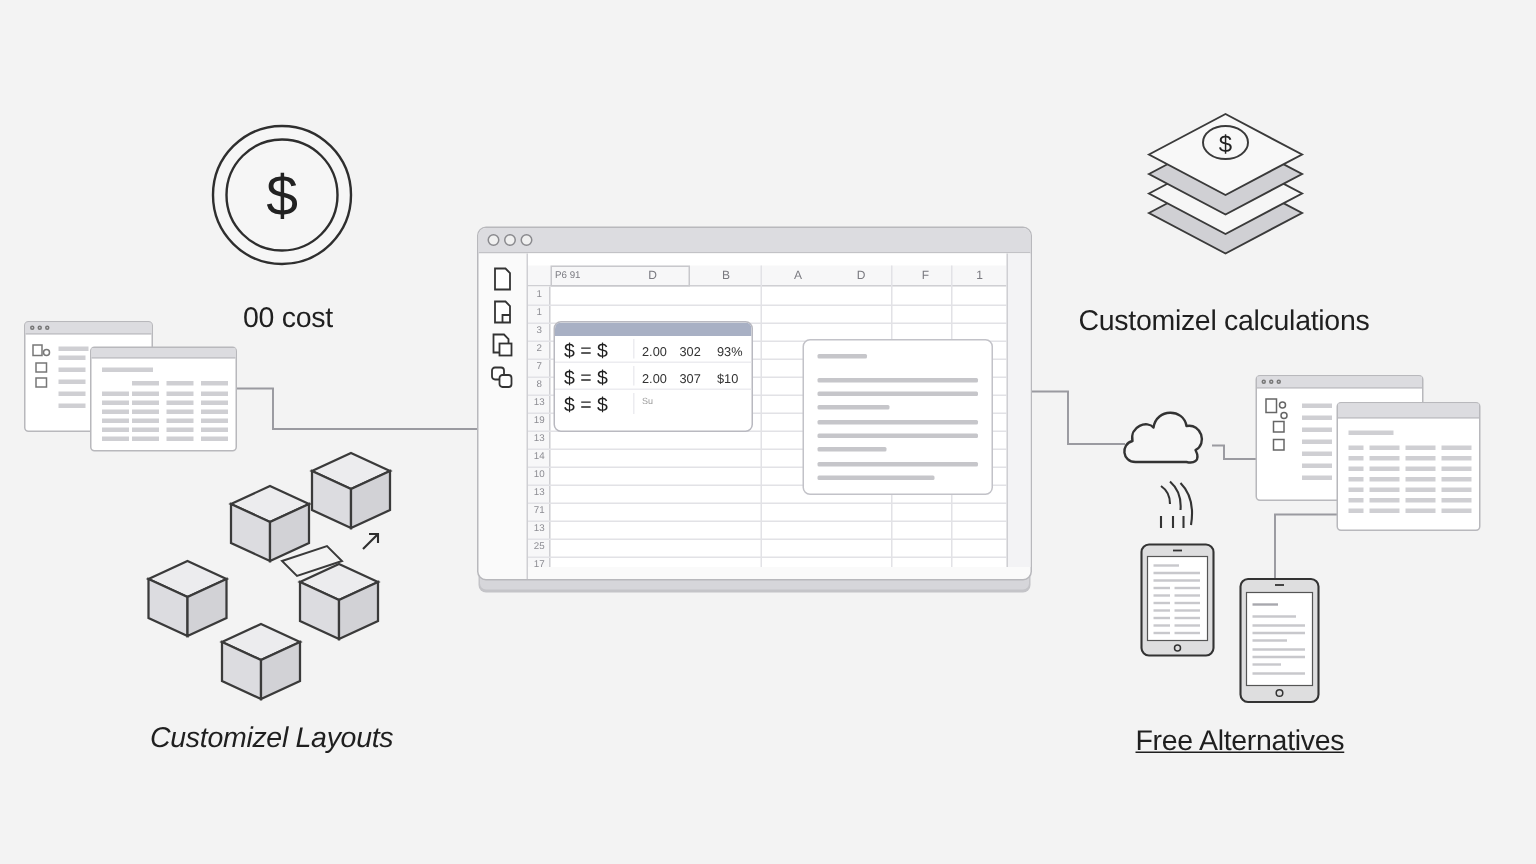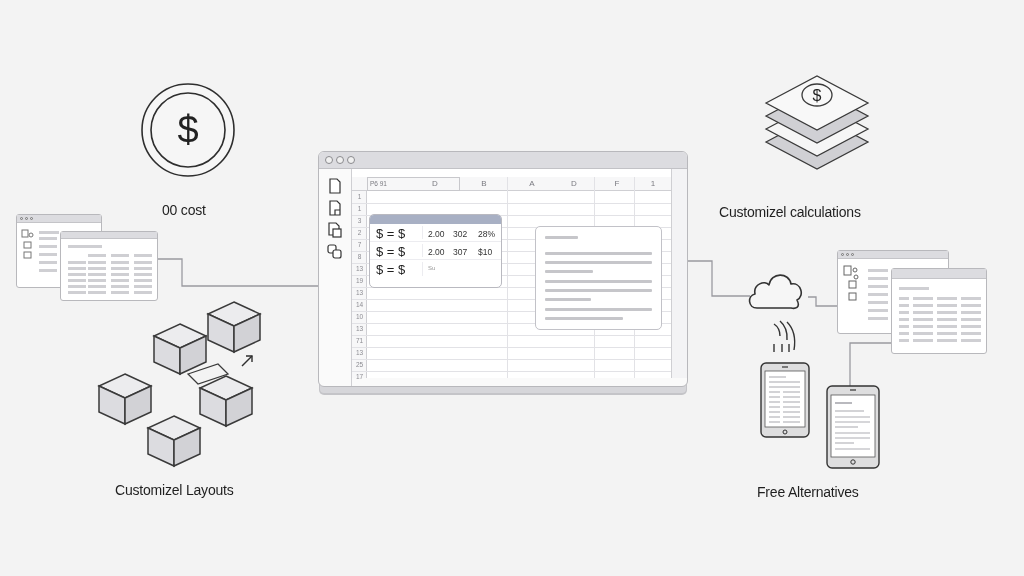"00 cost" .label { font-size: 14px -> 19px }
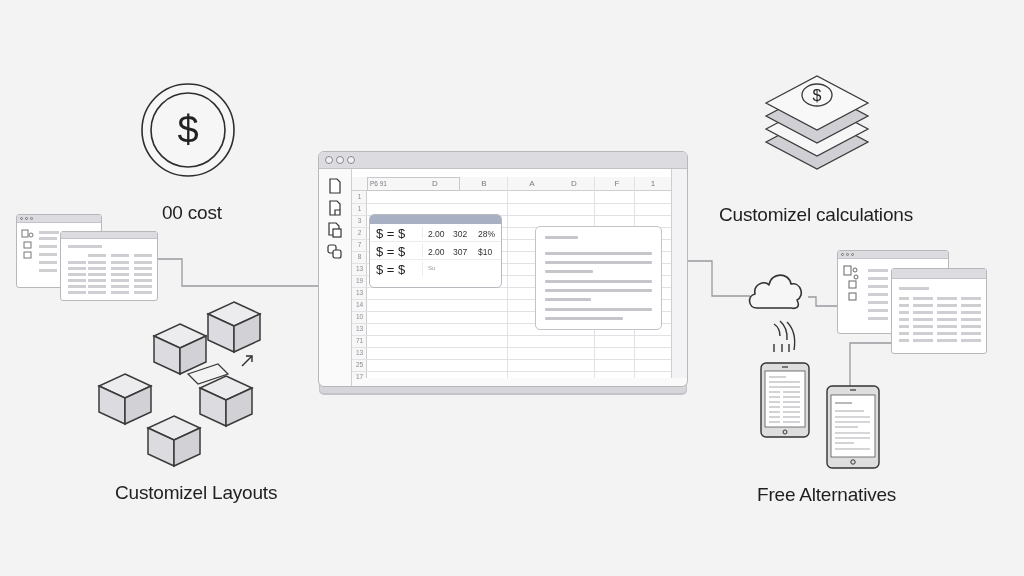"28%" span.v { text: 28% -> 93% }
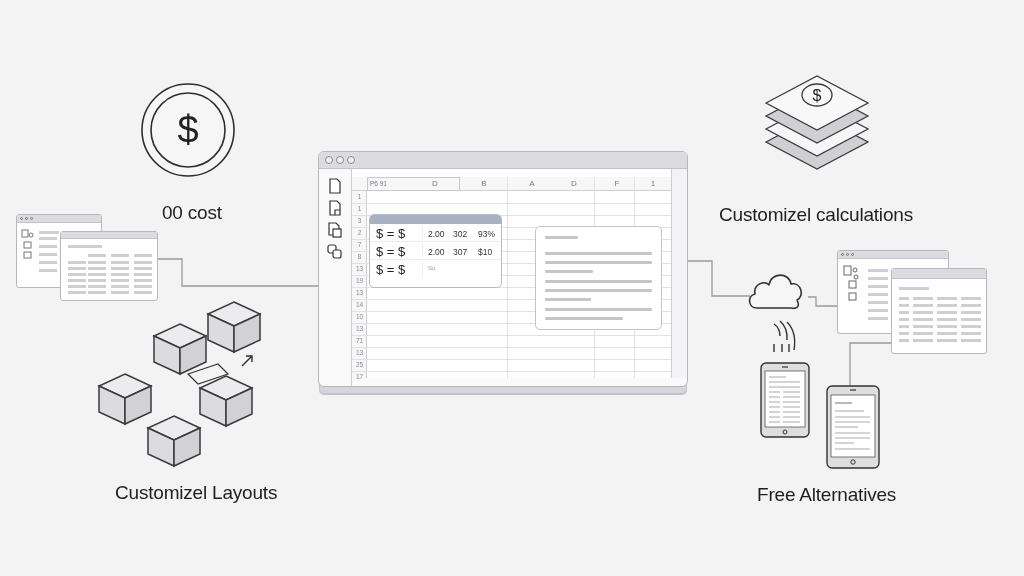"Customizel Layouts" div.label { font-style: none -> italic; left: 115px -> 100px }
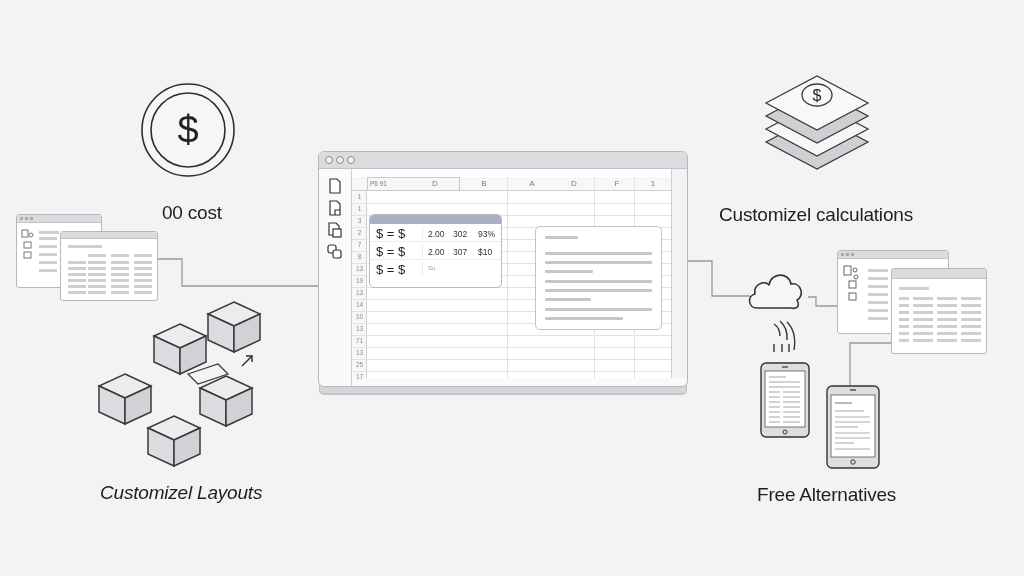"Free Alternatives" div.label { text-decoration: none -> underline }
